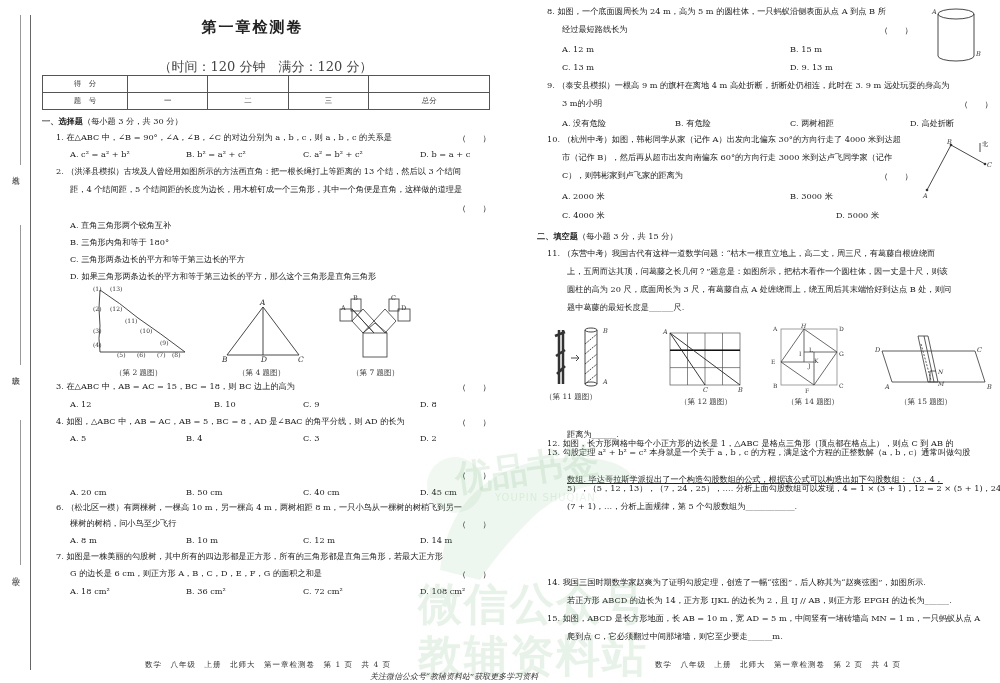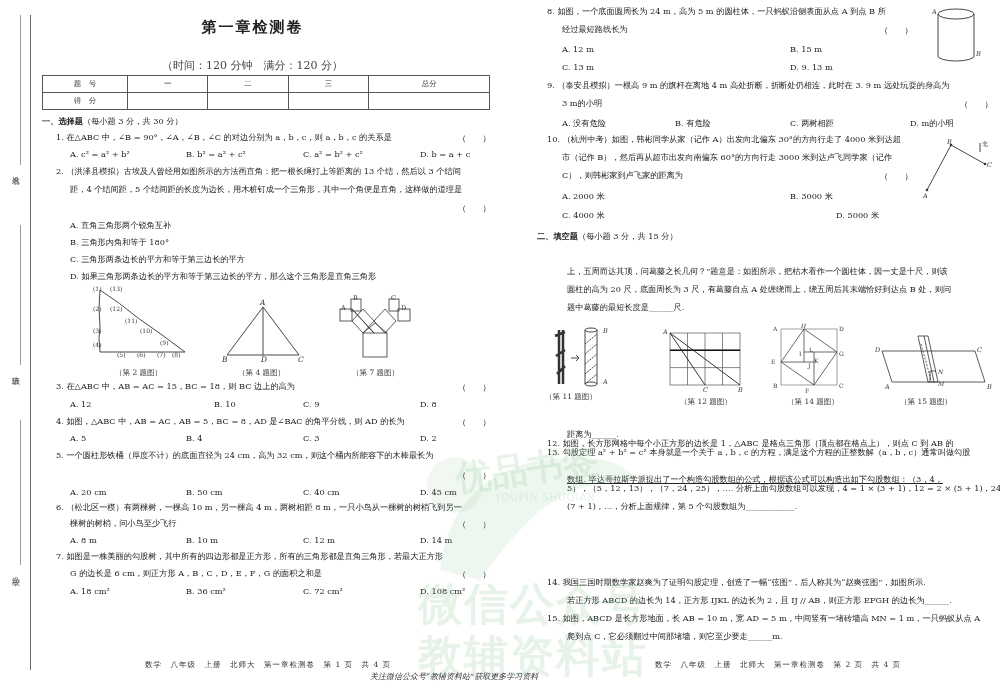"（时间：120 分钟 满分：120 分）" .subtitle { font-size: 11px -> 13px; left: 0 -> 13px }
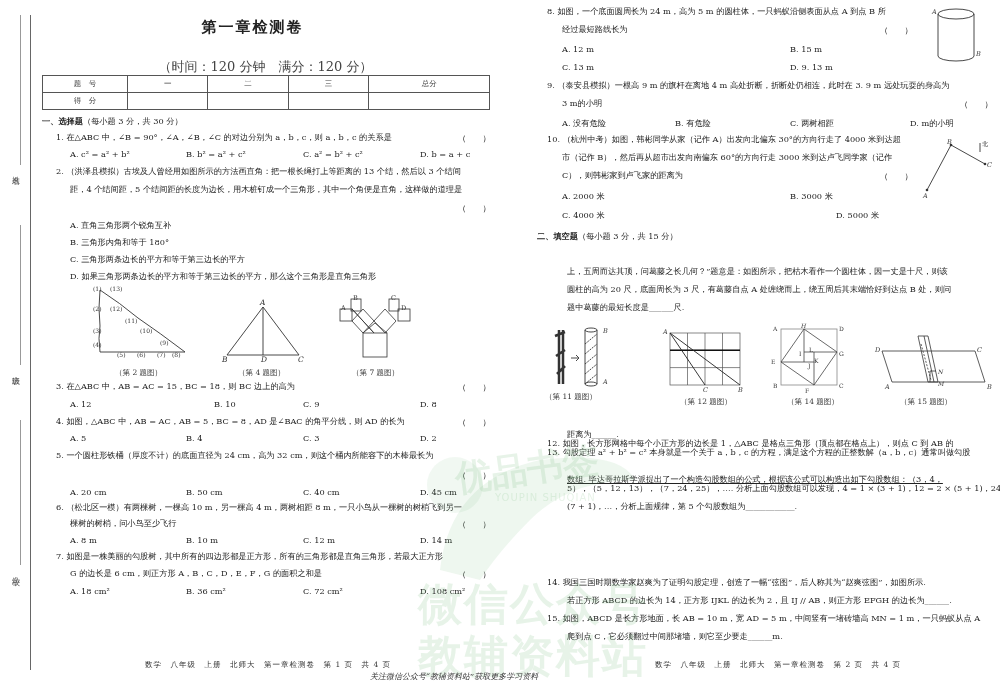"题 号" tr { order: before "得 分" -> after "得 分" }
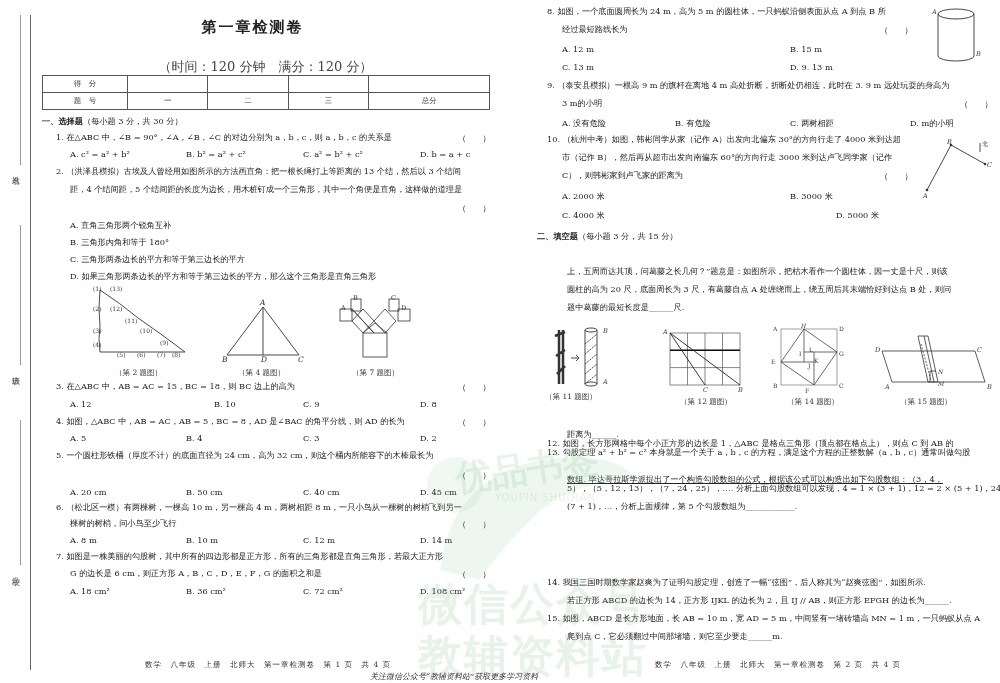"D. m的小明" div.opt { text: m的小明 -> 高处折断 }
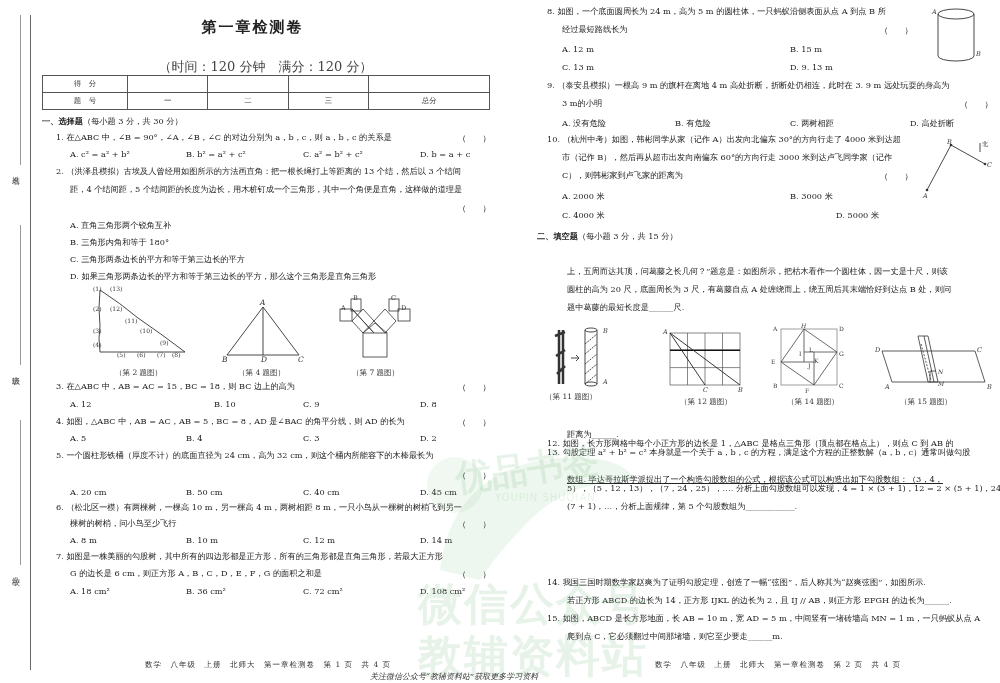"11." div.q { html: none -> <div><span>11.</span> <span>（东营中考）我国古代有这样一道数学问题：“枯木一根直立地上，高二丈，周三尺，有葛藤自根缠绕而</span></div> }
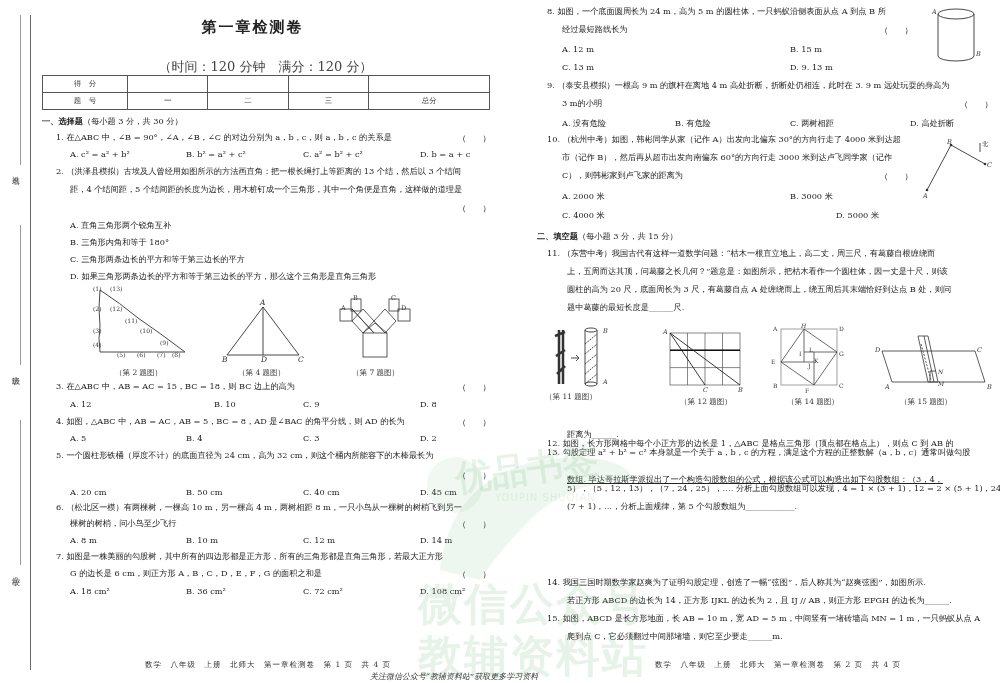"5. 一个圆柱形铁桶（厚度不计）的底面直径为 24 cm，高为 32" div.q { html: <div><span>5.</span> <span>一个圆柱形铁桶（厚度不计）的底面直径为 24 cm，高为 32 cm，则这个桶内所能容下的木棒最长为</span></div> -> none }
